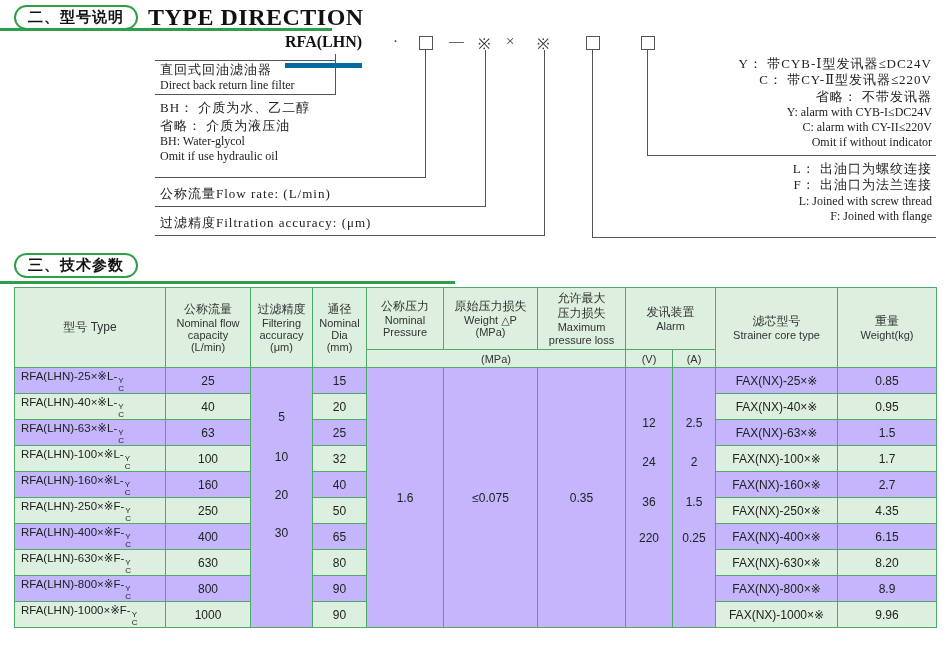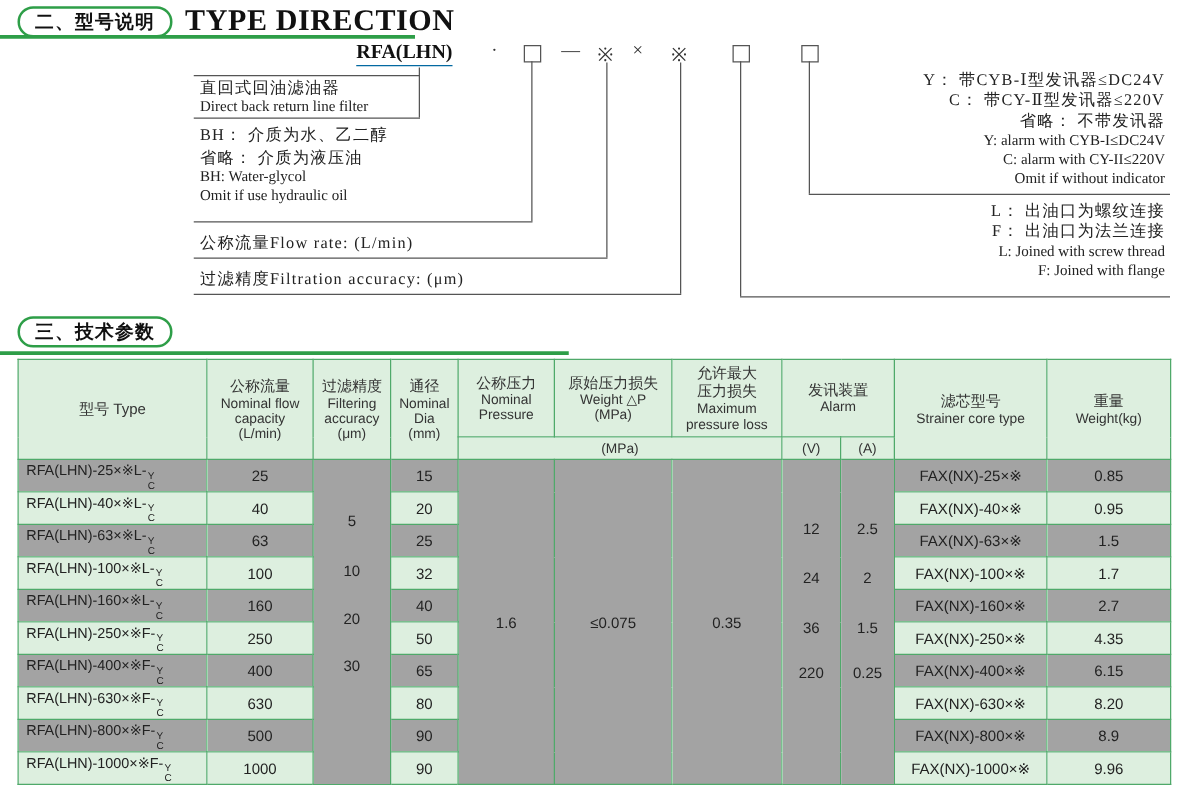"RFA(LHN)" .model-name { border-bottom: 1px solid #0369a1 -> 5px solid #0369a1; padding-bottom: 1px -> 12px }
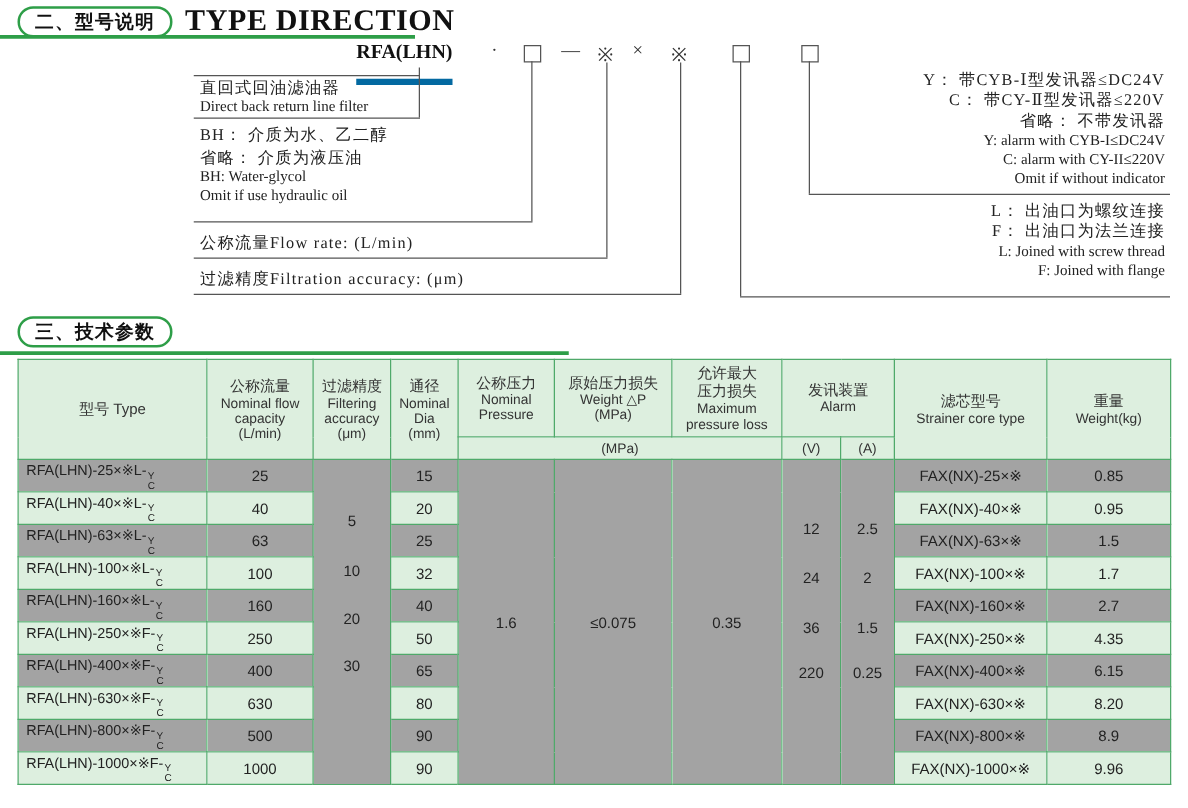"RFA(LHN)-25×※L-" tbody td { background: #a3a3a3 -> #c4b5fd }
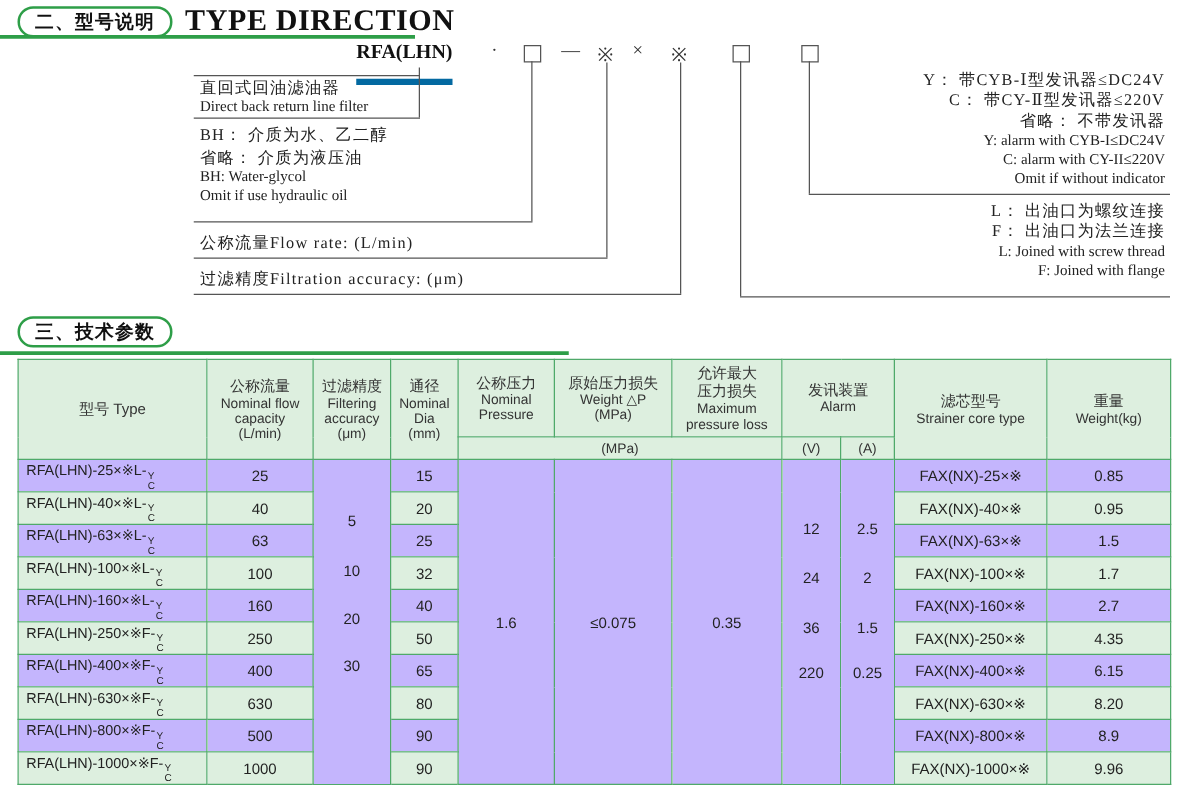"500" td.s { text: 500 -> 800 }
